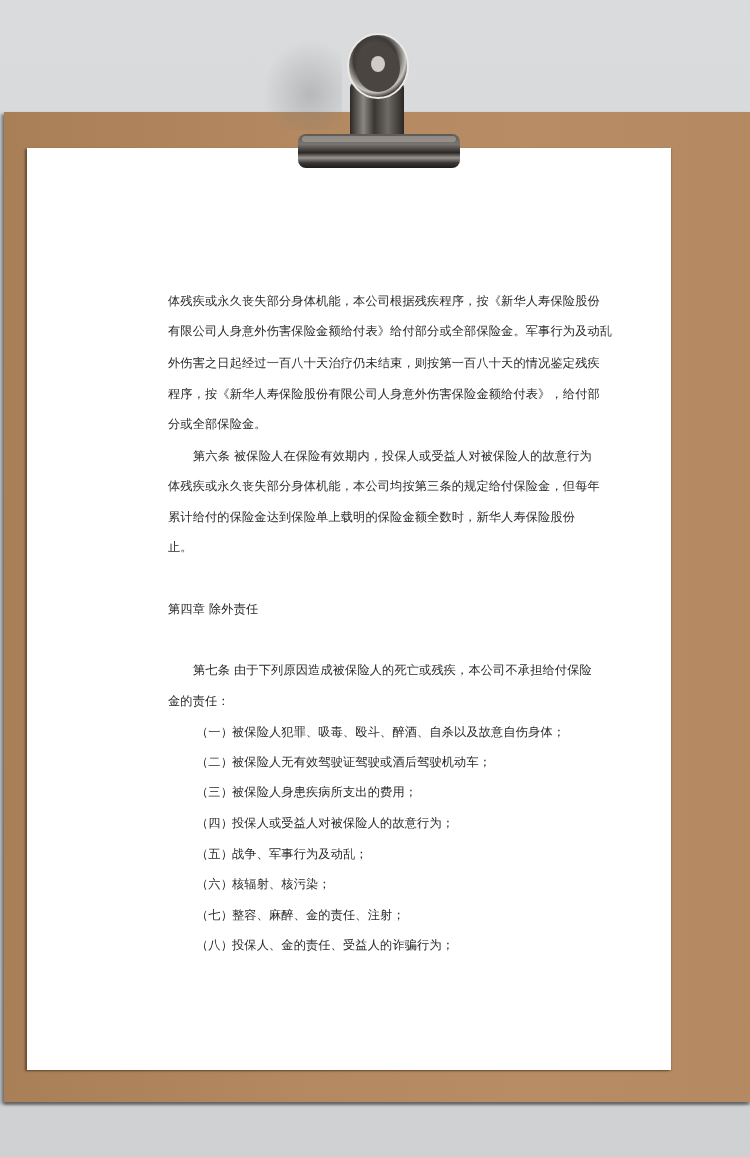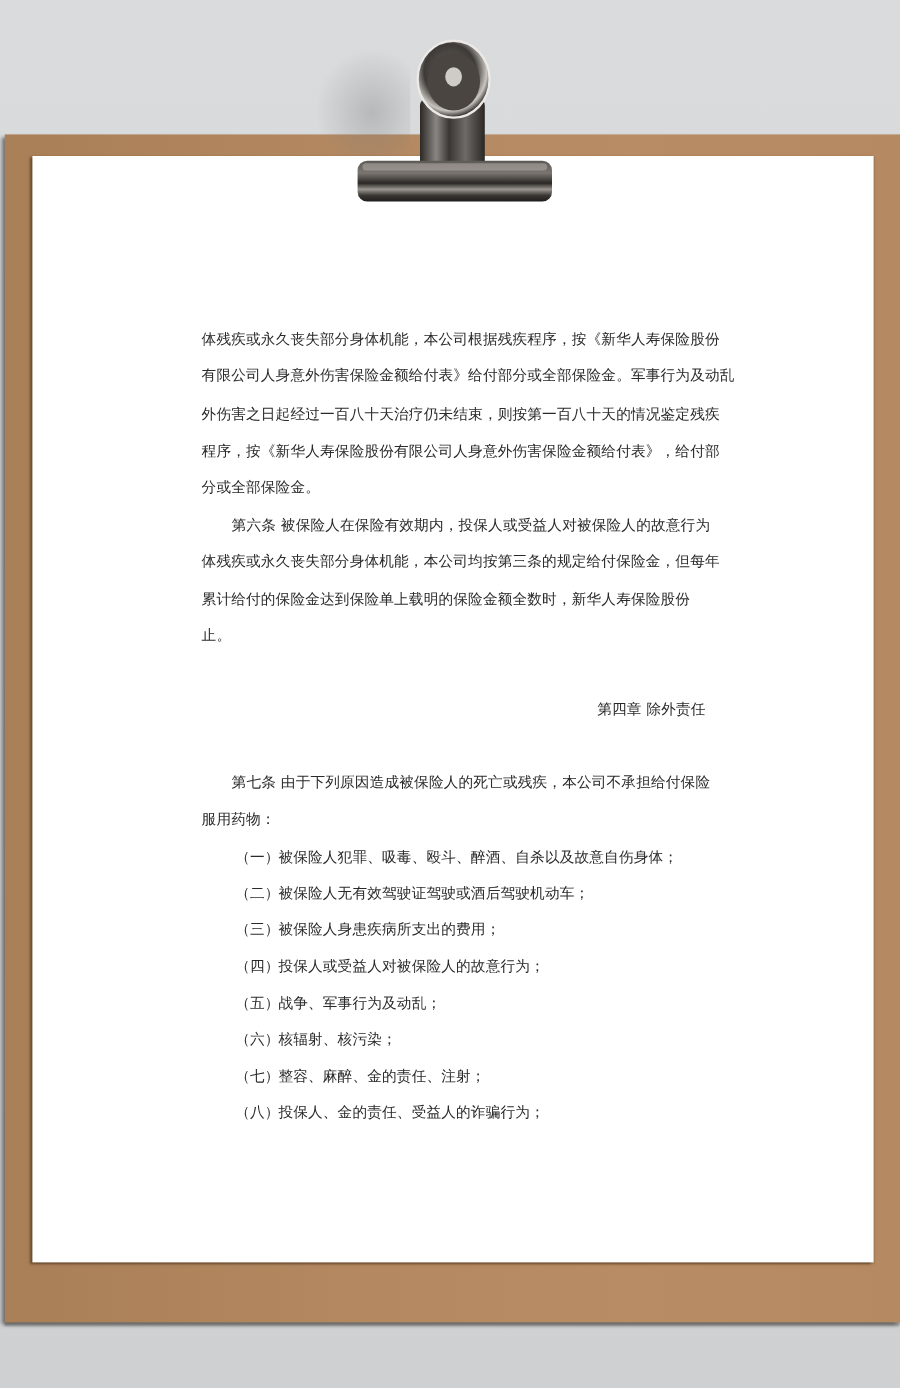"体残疾或永久丧失部分身体机能，本公司根据残疾程序，按《新华人寿保险股份" .paper { top: 130px -> 148px; width: 701px -> 644px }
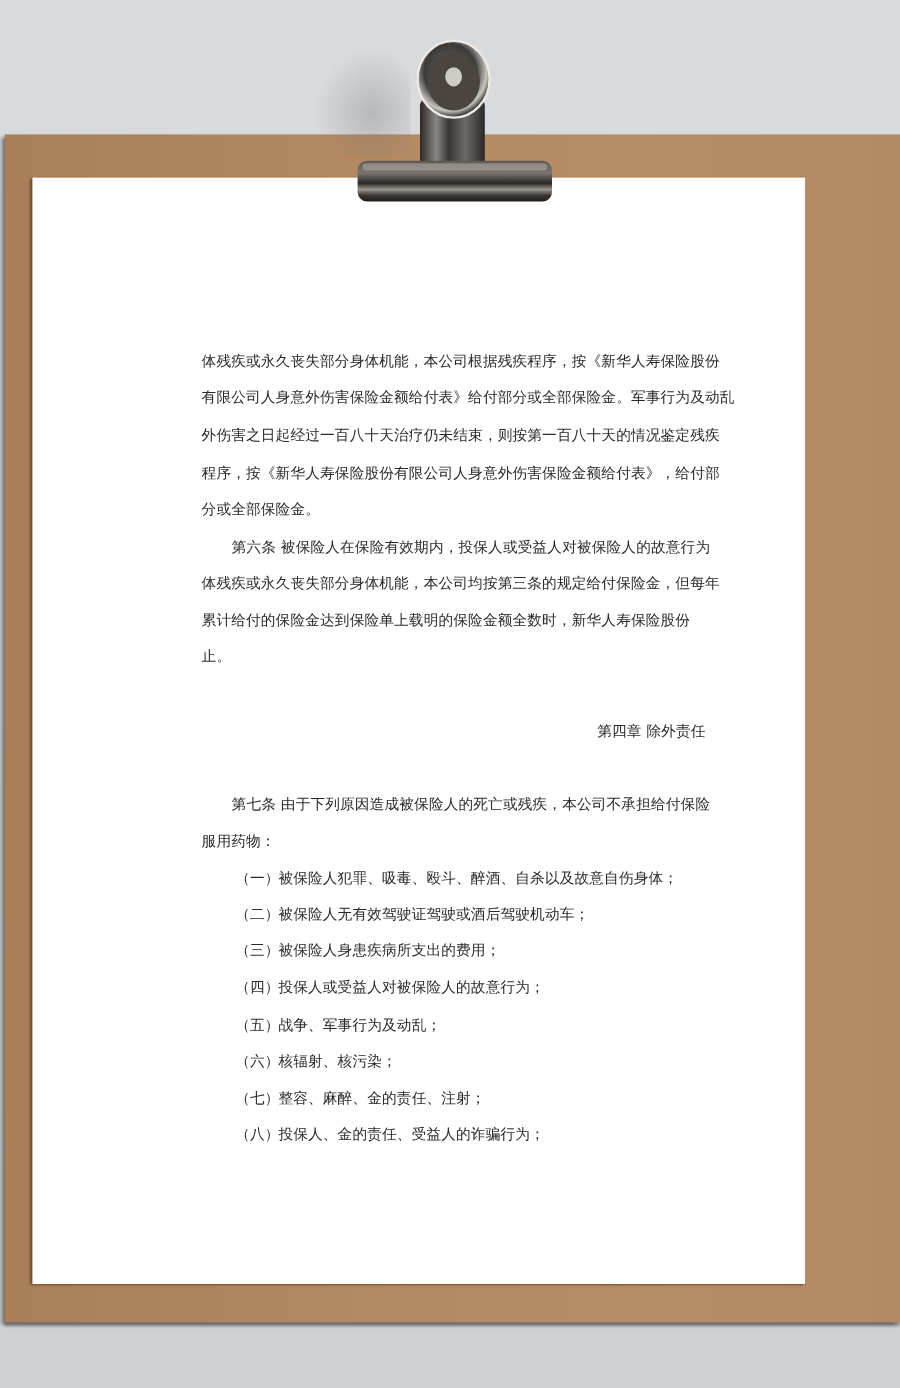"第四章 除外责任" .chapter { text-align: right -> left }
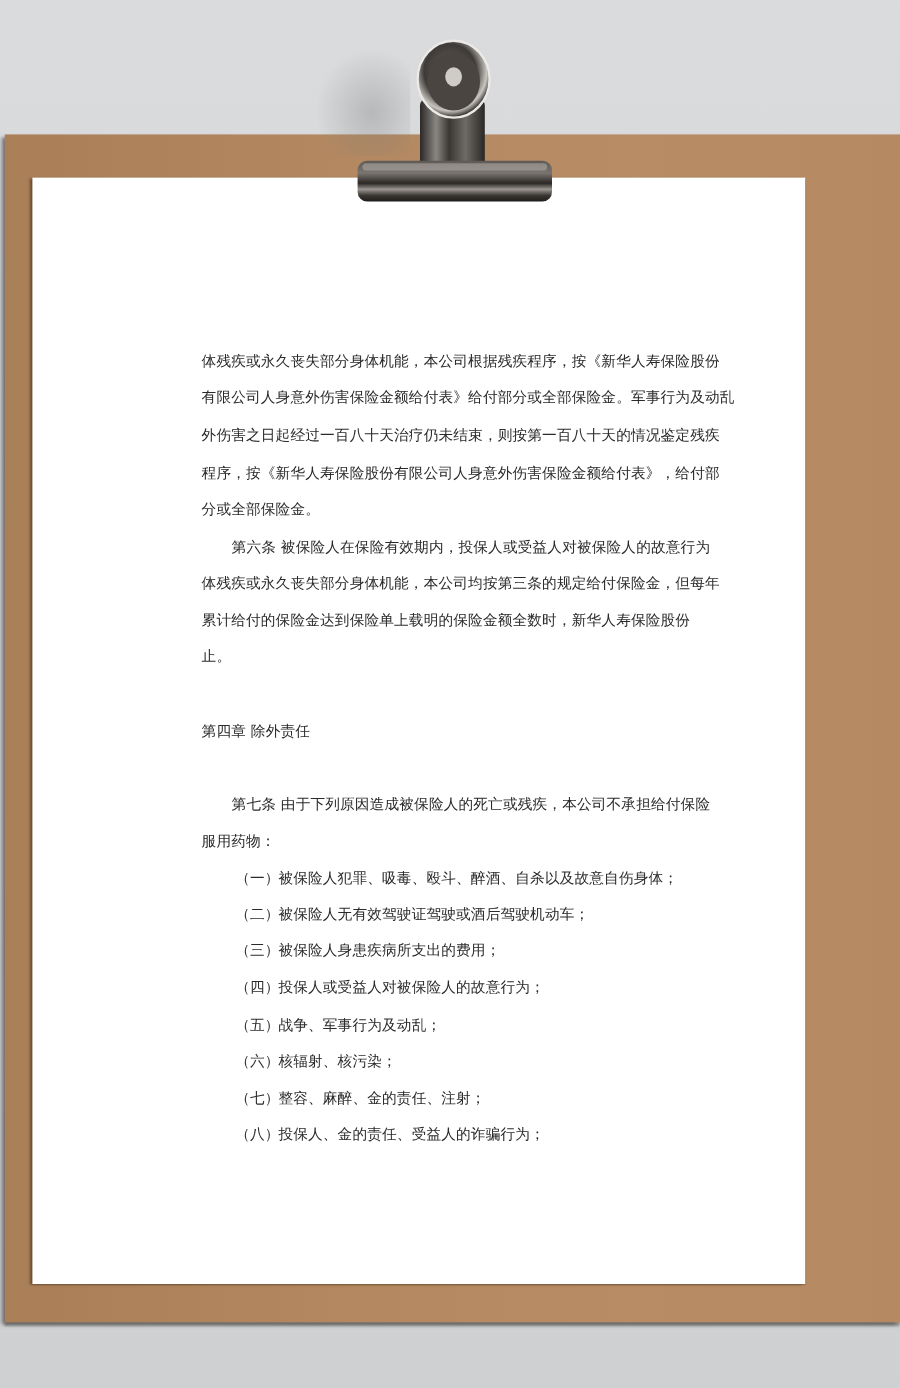"服用药物：" div.line { text: 服用药物 -> 金的责任 }
